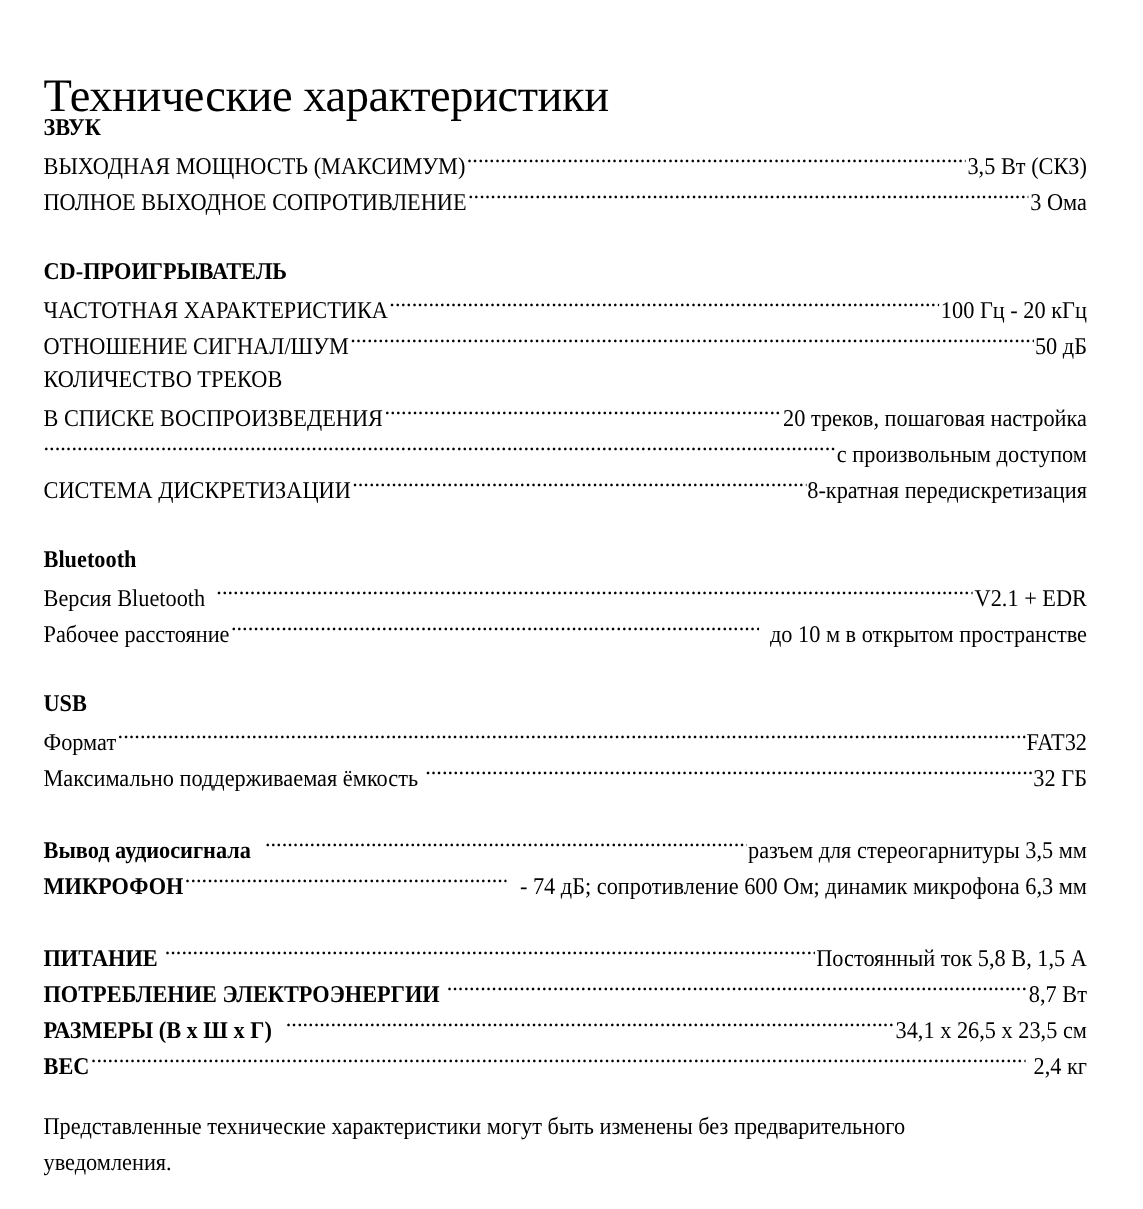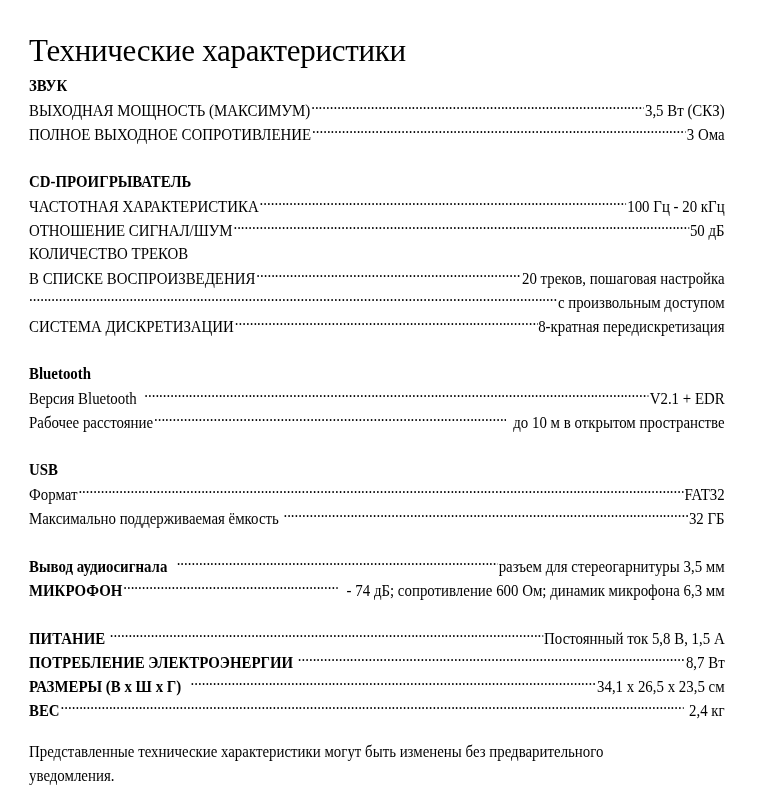"Технические характеристики" .title { top: 31px -> 44px }
